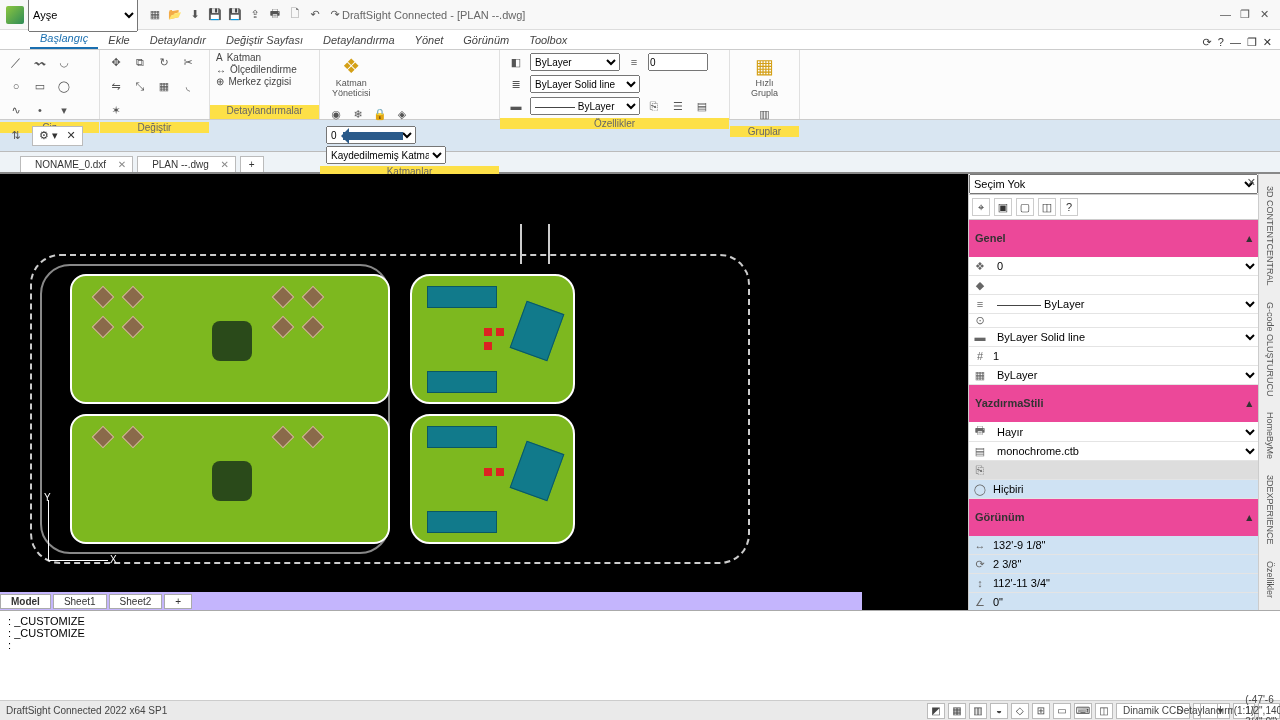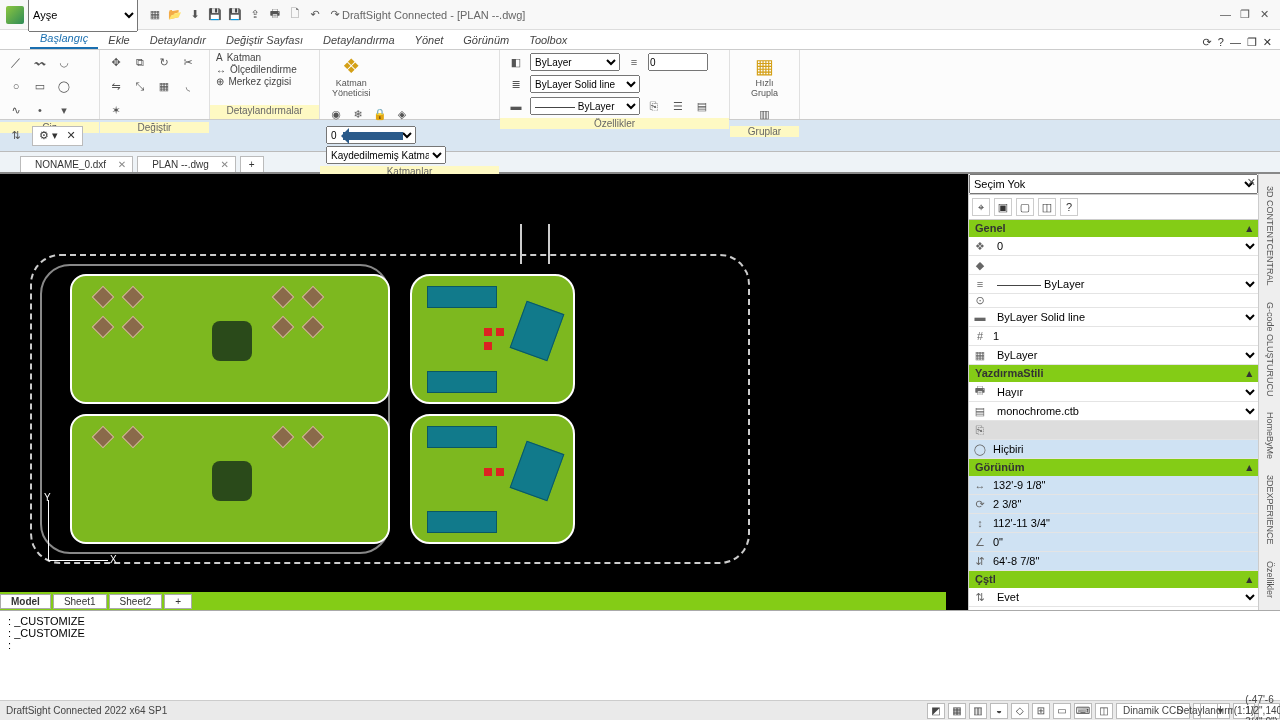"Detaylandırmalar" .panel .label { background: #fef9c3 -> #fde047 }
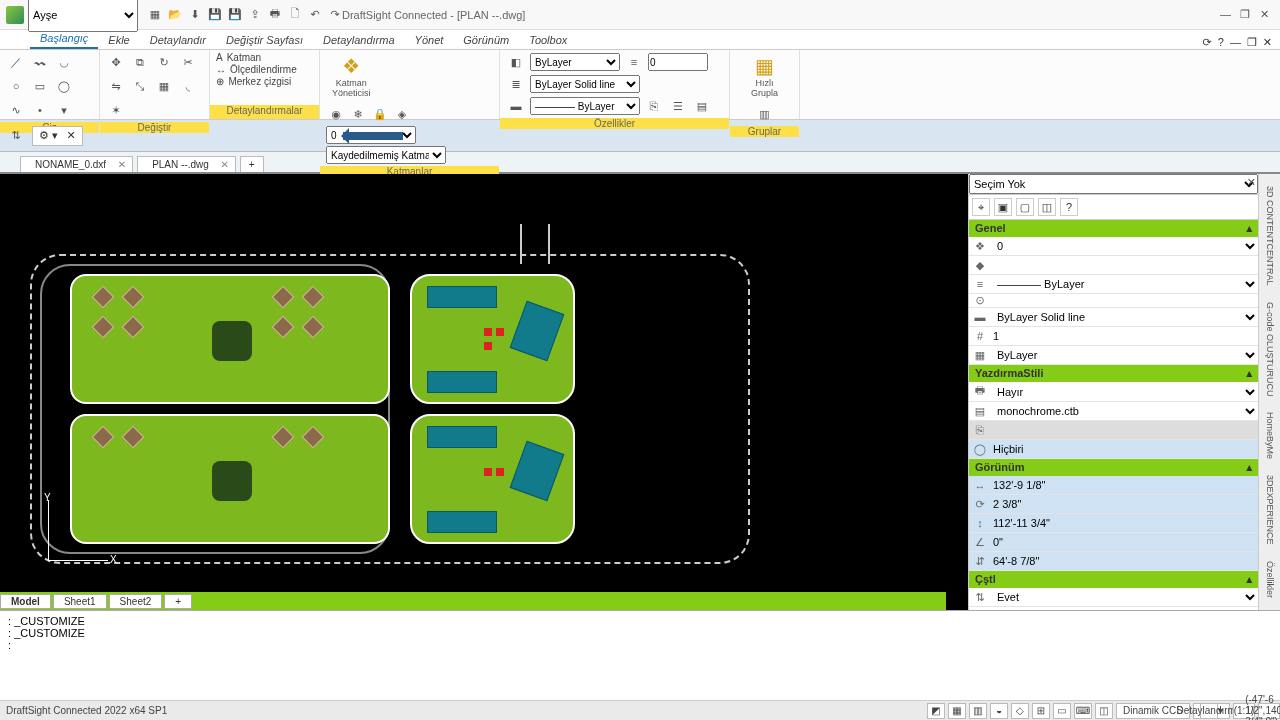"Genel" .props .section { background: #84cc16 -> #ec4899; padding: 2px 6px -> 12px 6px }
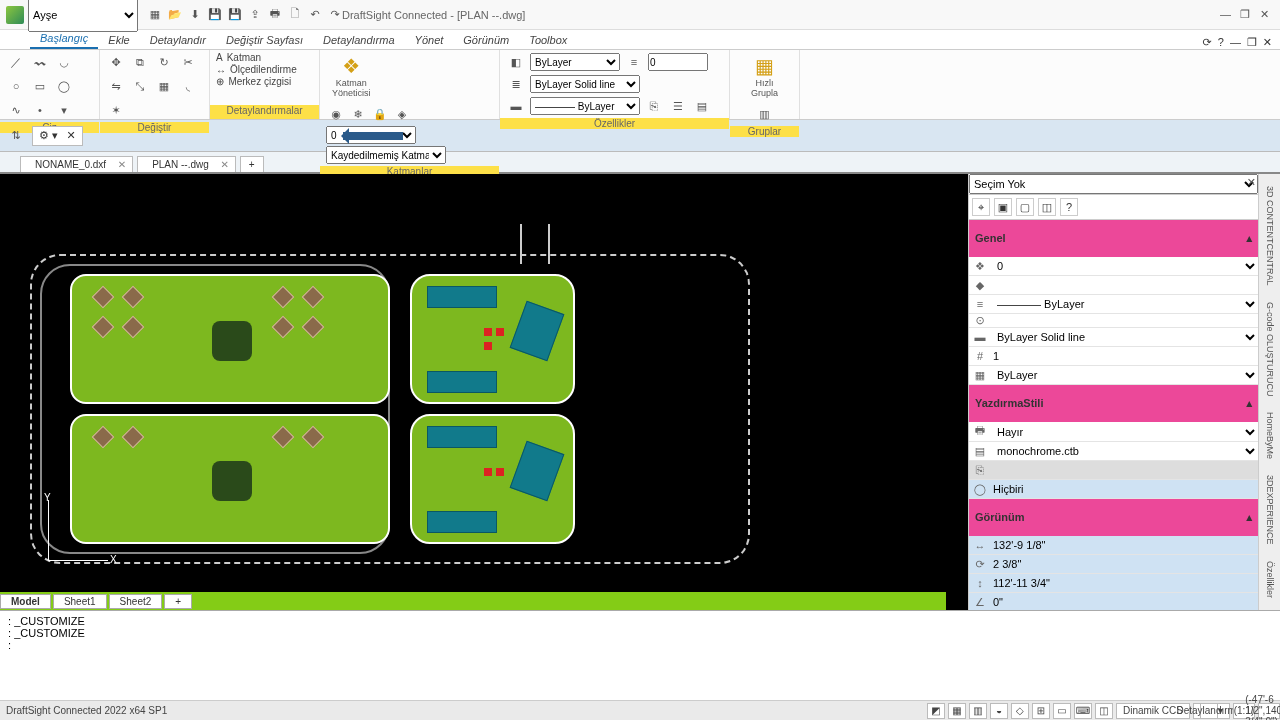"Model" .sheettabs { background: #84cc16 -> #c4b5fd; width: 946px -> 862px }
